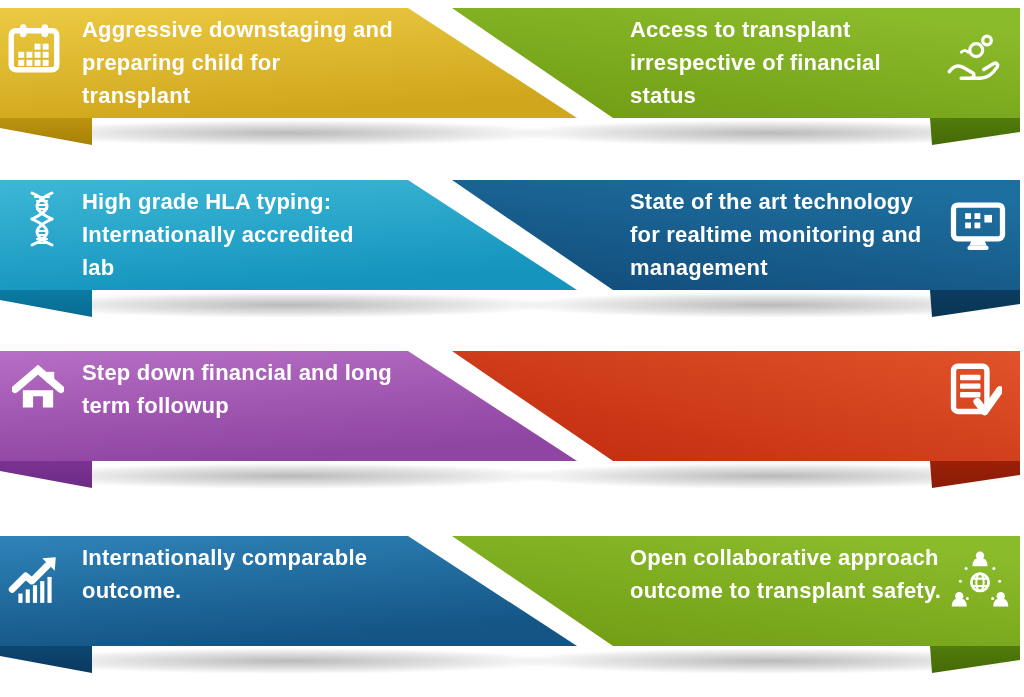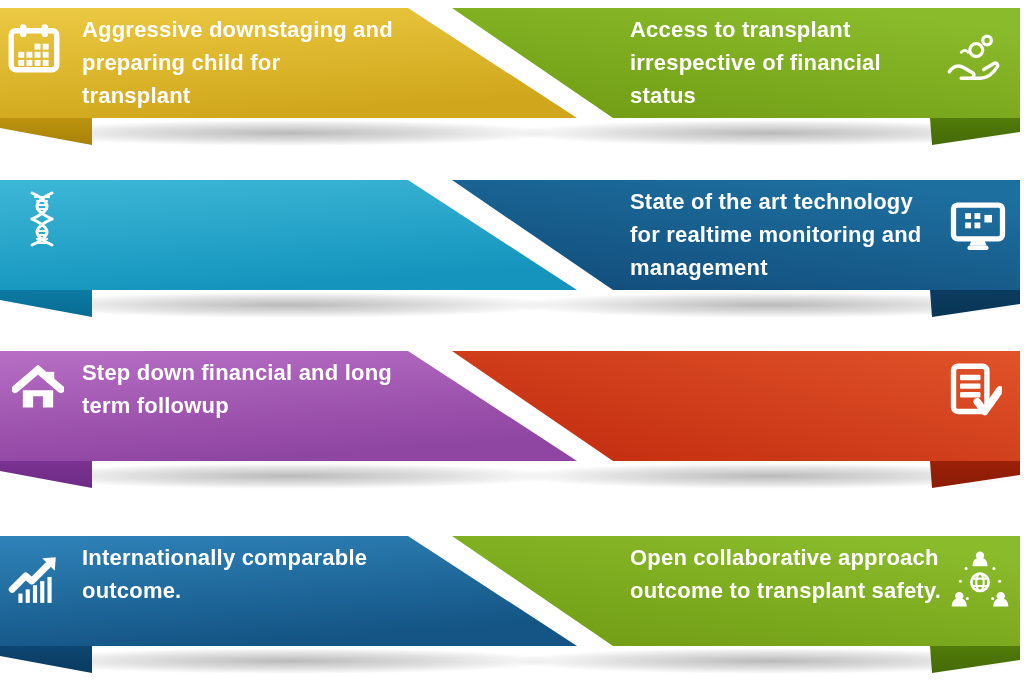"High grade HLA typing:" div.txt { html: none -> <div>High grade HLA typing: Internationally accredited lab</div> }
